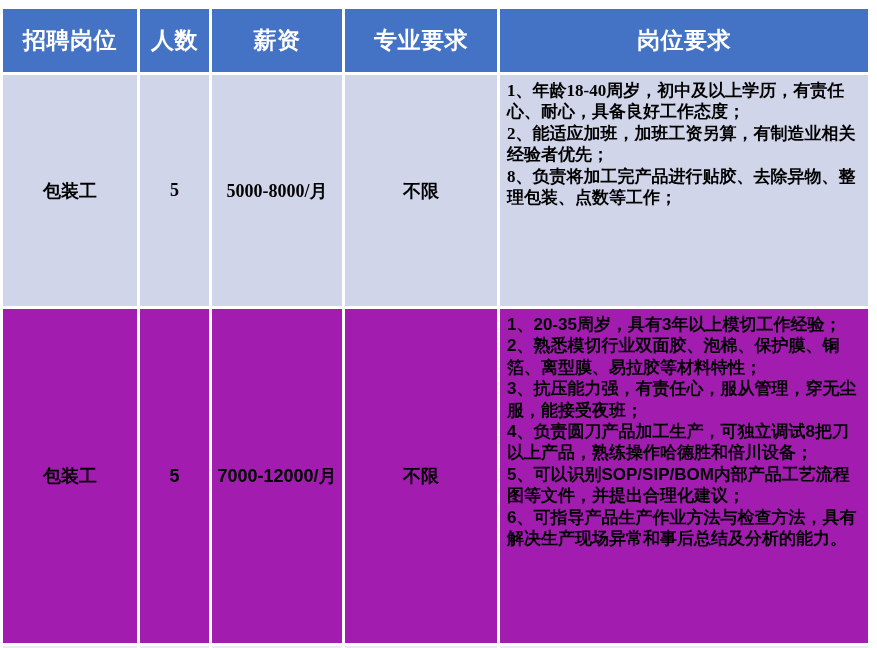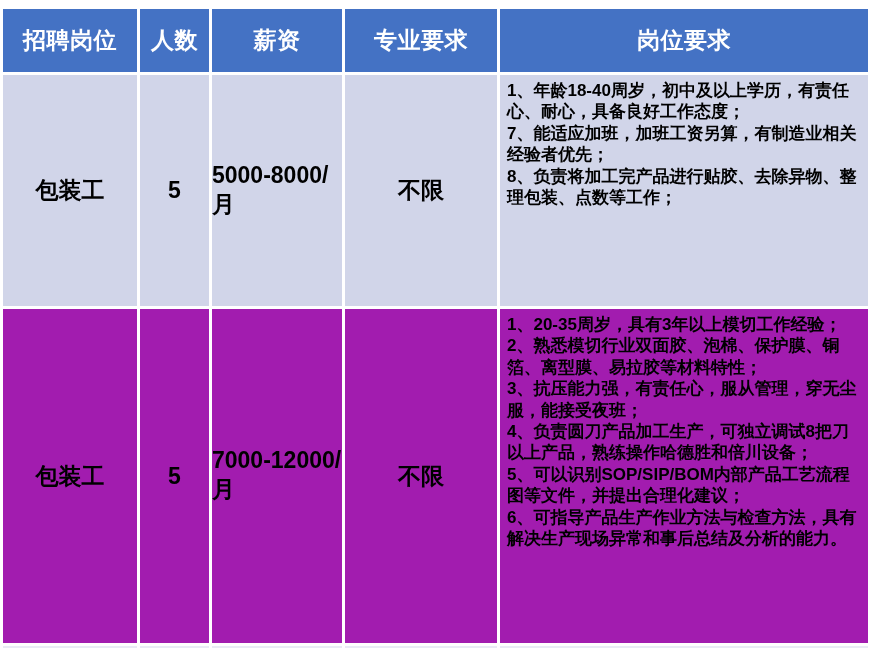"1、年龄18-40周岁，初中及以上学历，有责任心、耐心，具备良好工作态度；" .r1 { font-family: none -> Liberation Serif, serif }
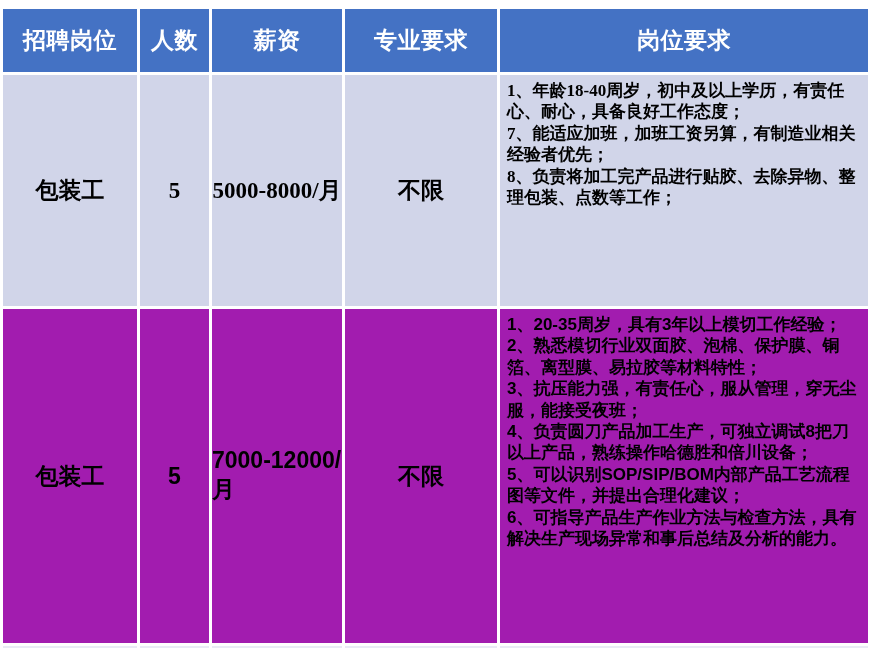"7、能适应加班，加班工资另算，有制造业相关经验者优先；" p { text: 7 -> 2 }
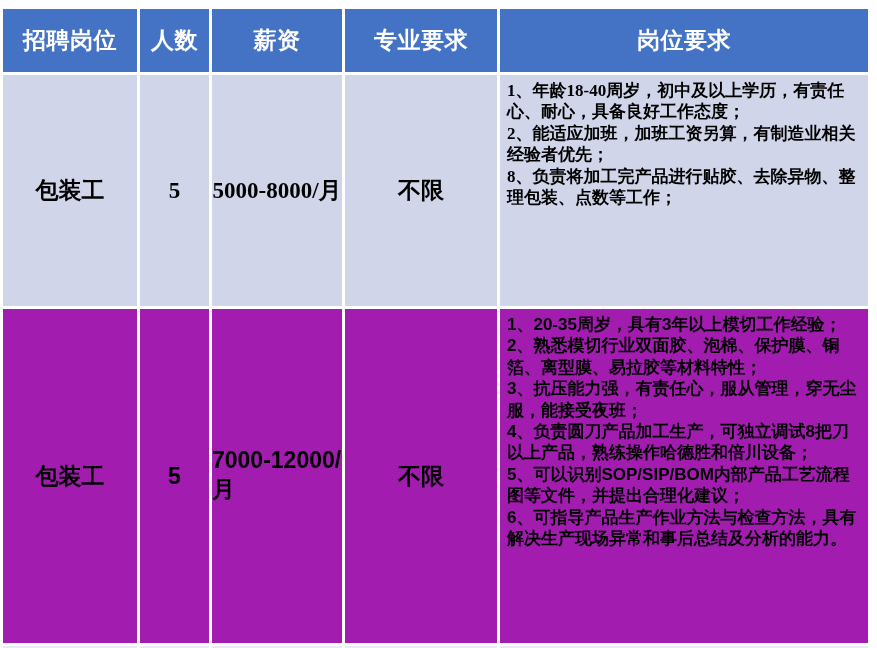"包装工" .info { font-size: 23px -> 18px }
